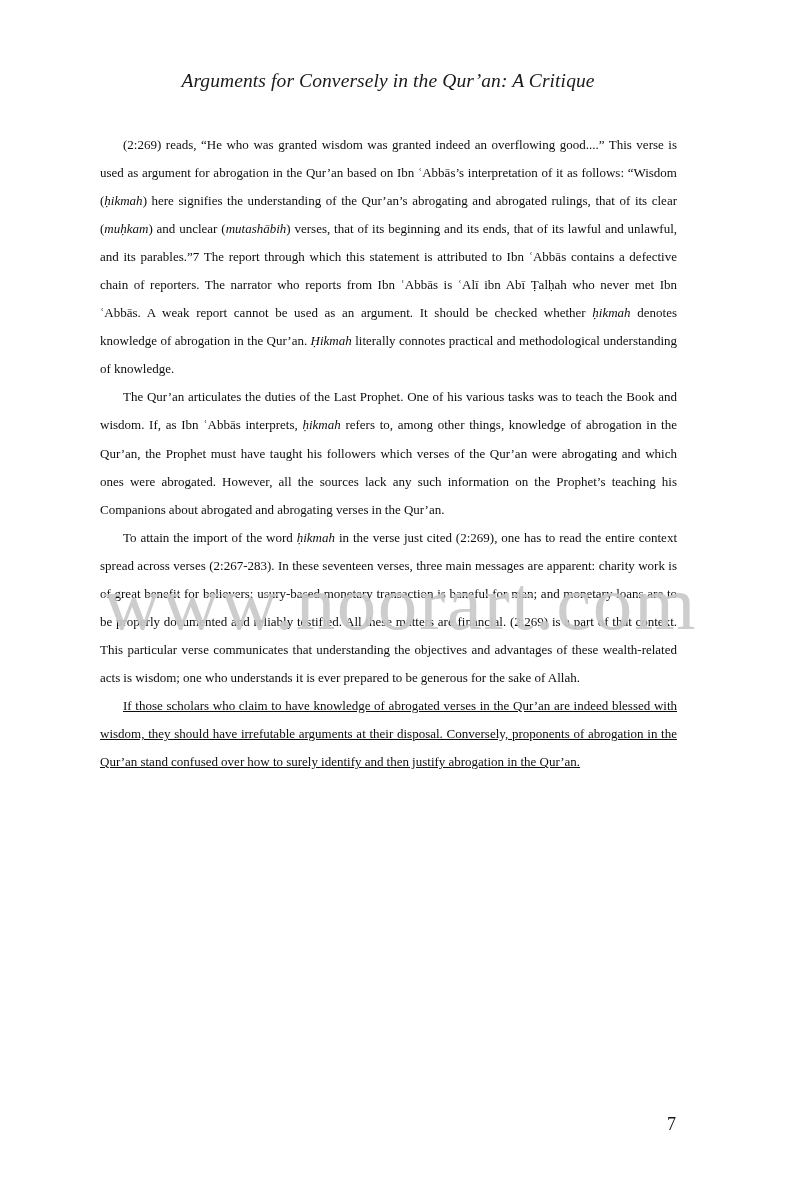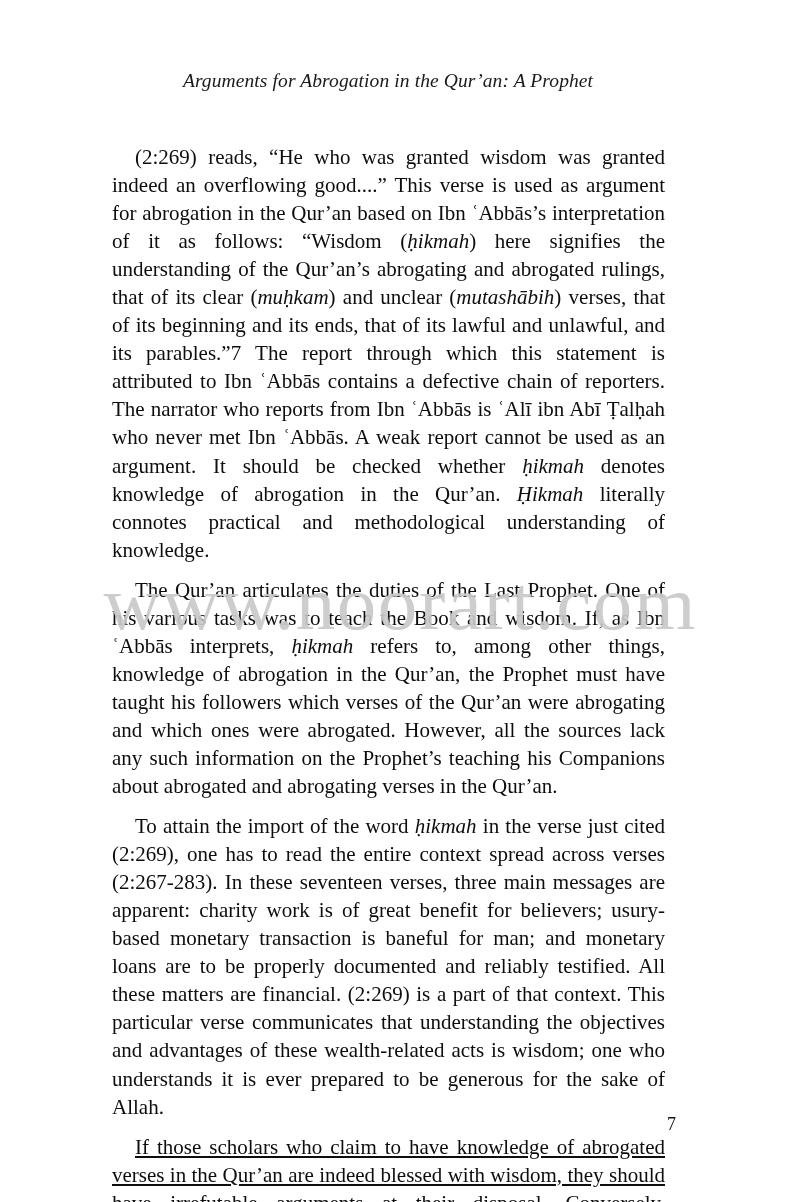"Arguments for Abrogation in the" div.running-head { text: Abrogation in the Qur’an: A Prophet -> Conversely in the Qur’an: A Critique }
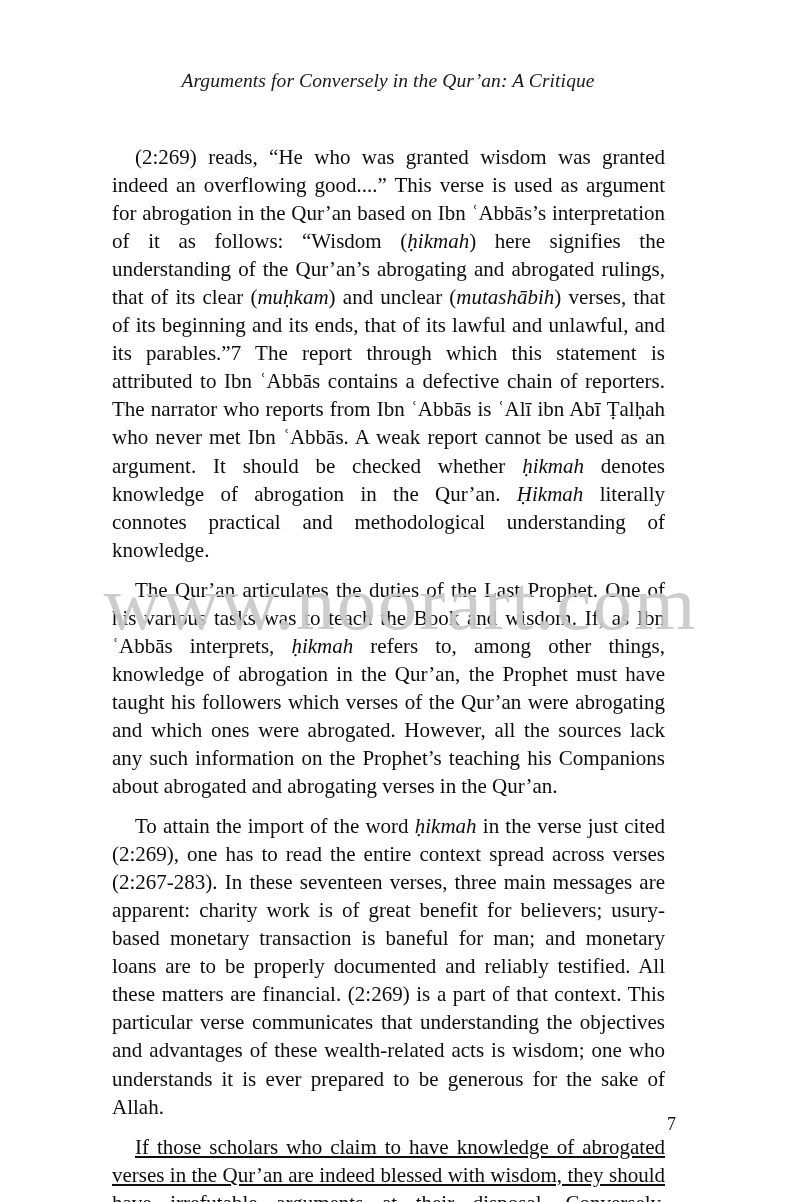"(2:269) reads, “He who was" .para { font-size: 21px -> 13px; margin: 12px -> 0 }
